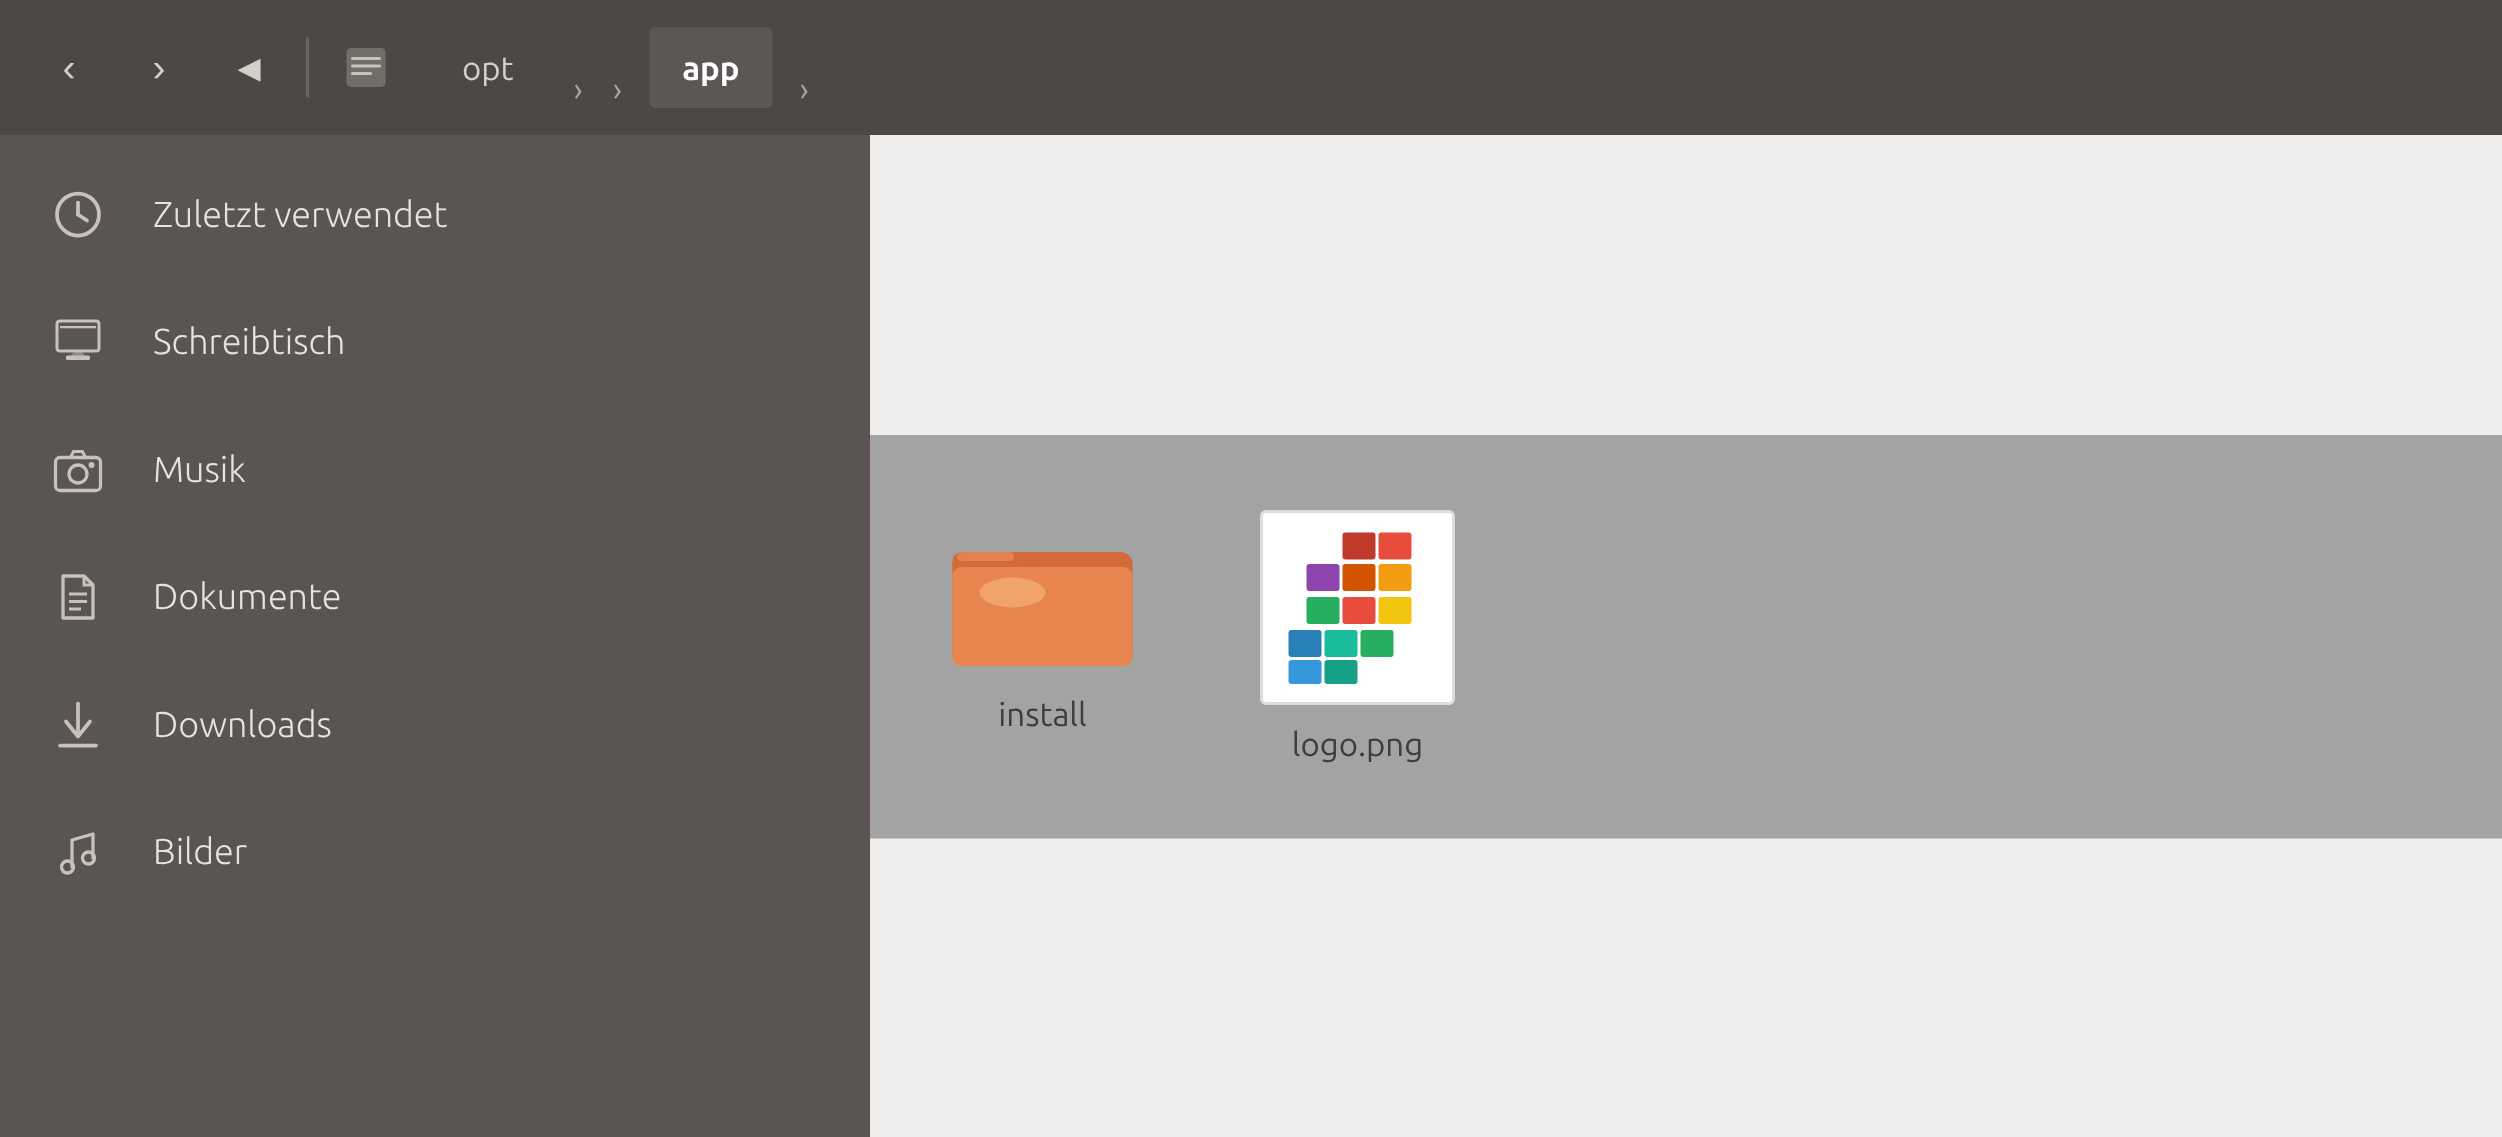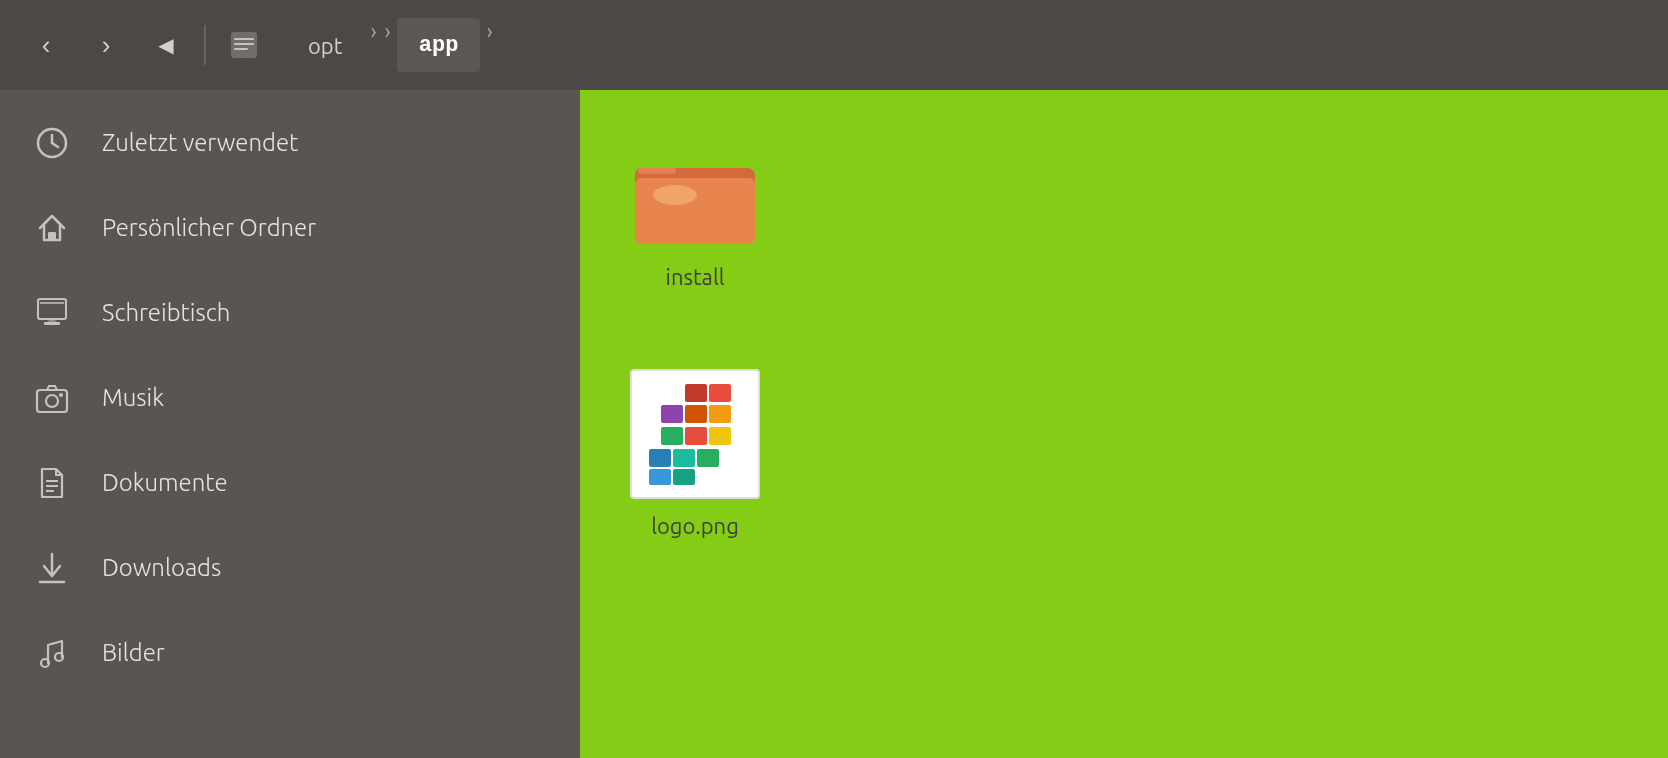"opt" .breadcrumb-area { align-items: flex-start -> flex-end; gap: 4px -> 16px }
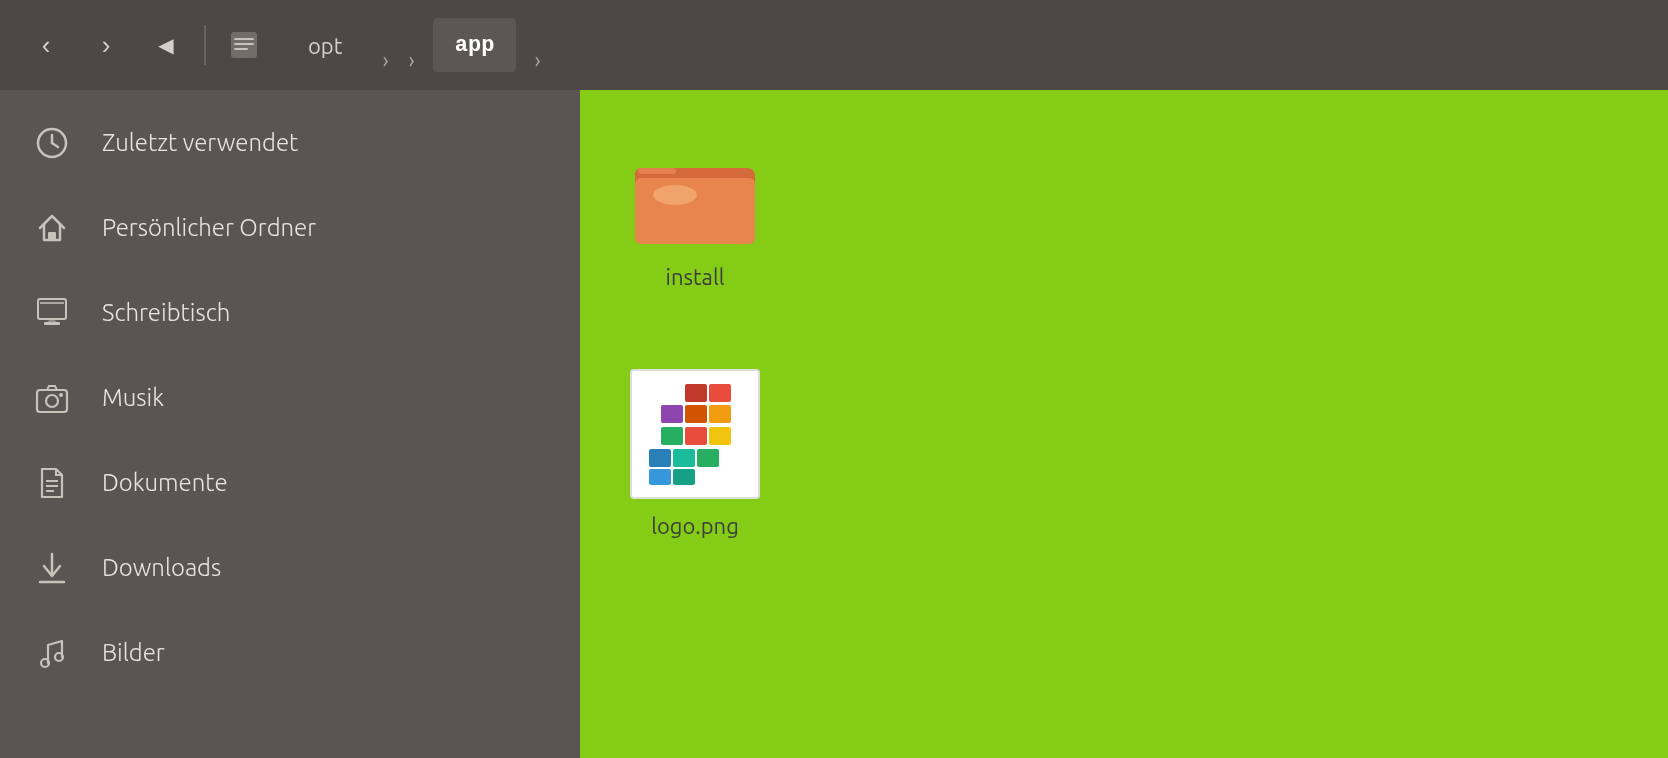"app" .breadcrumb-item.active { font-family: Liberation Mono, monospace -> none }
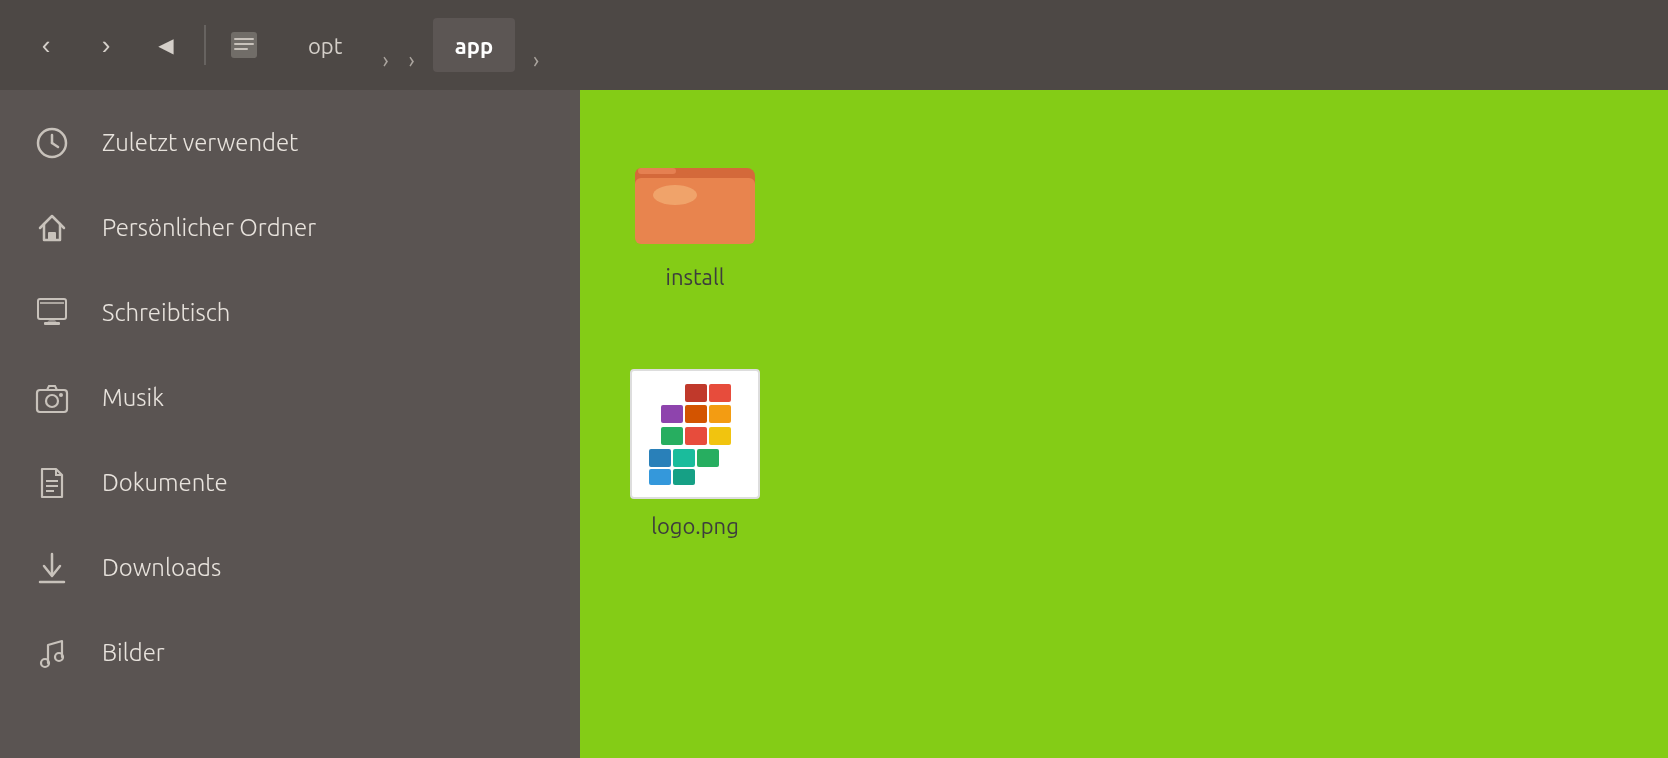"Zuletzt verwendet" .main { align-items: none -> center }
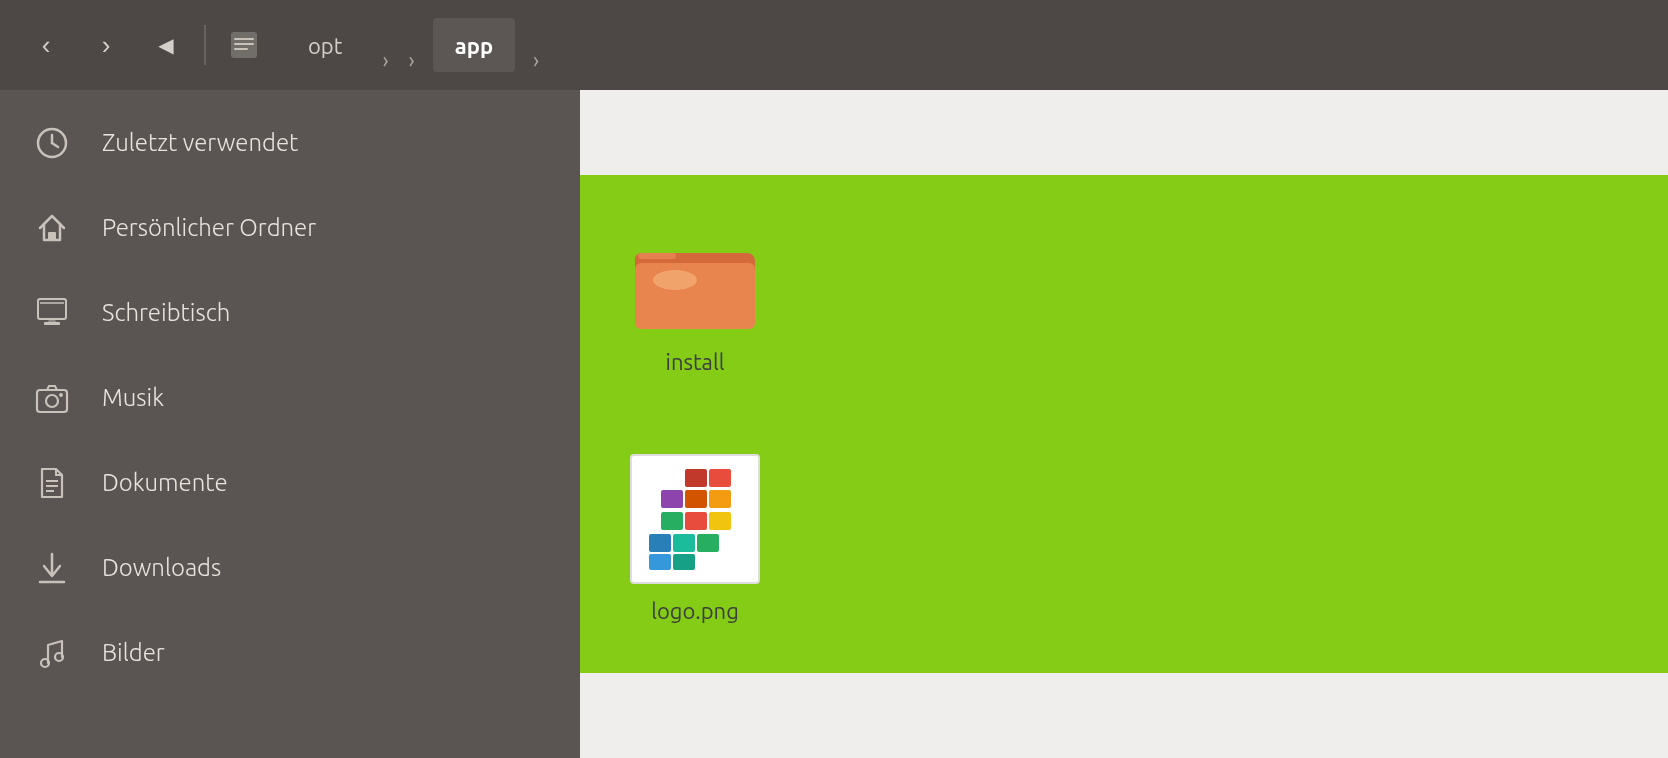"Persönlicher Ordner" div.sidebar-item { html: <div> <div> <svg> <path></path> <path></path> <rect></rect> </svg> </div> <span>Persönlicher Ordner</span> </div> -> none }
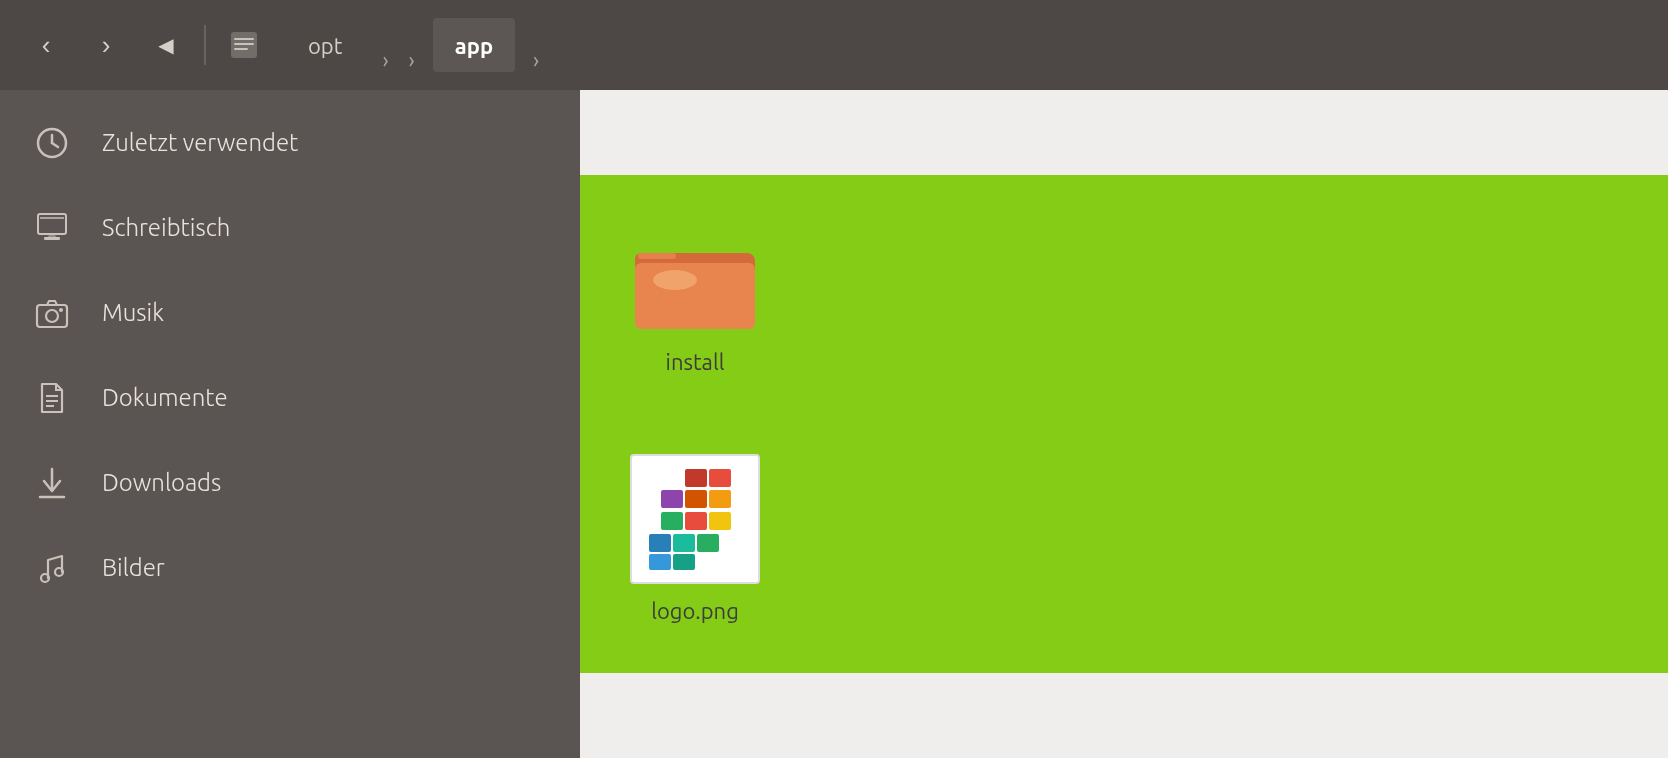"install" .file-area { background: #84cc16 -> #a3a3a3; flex-direction: column -> none }
